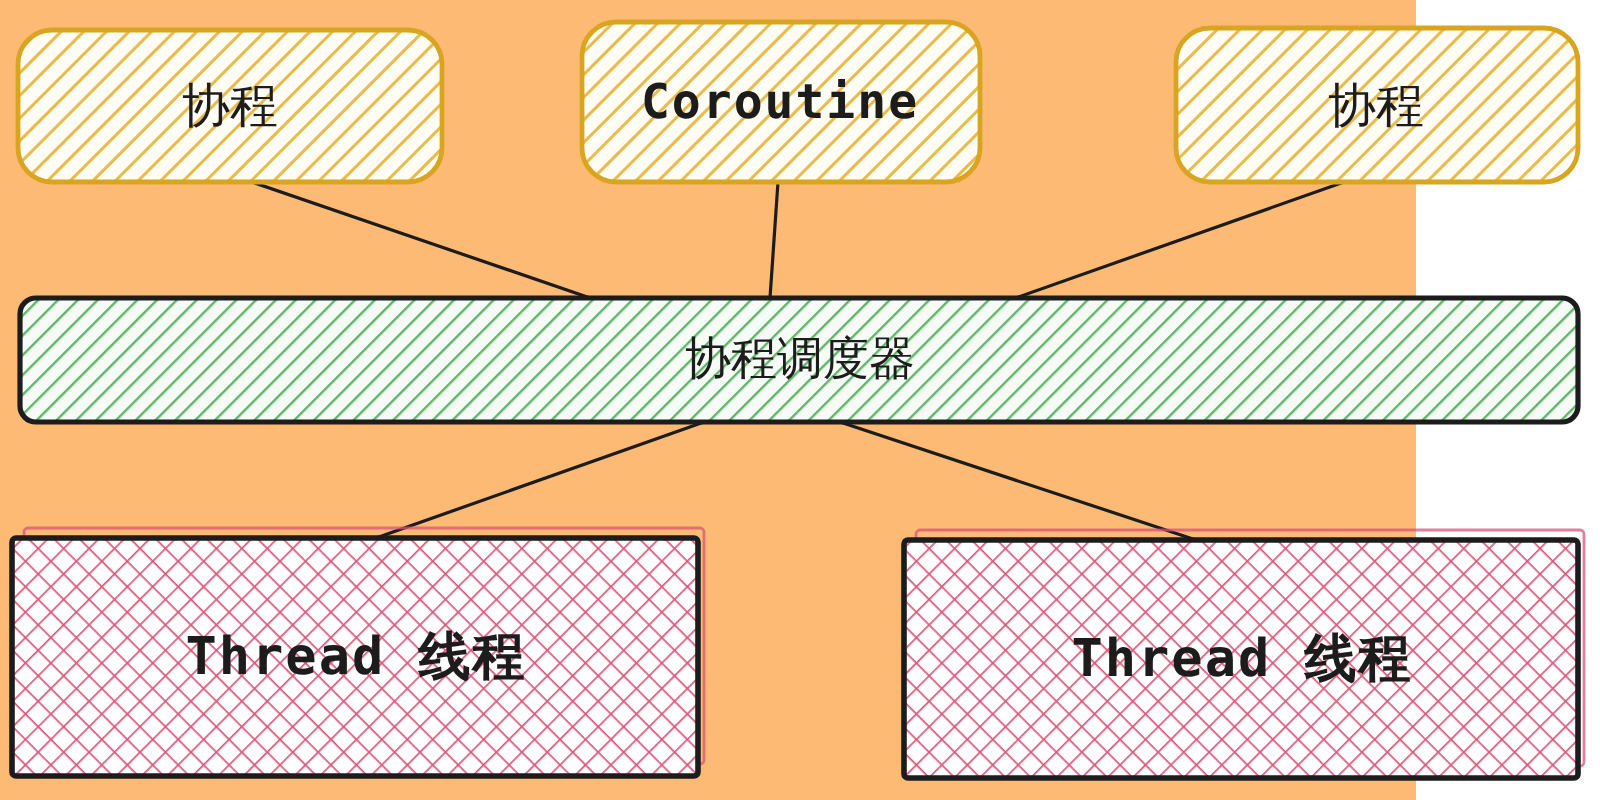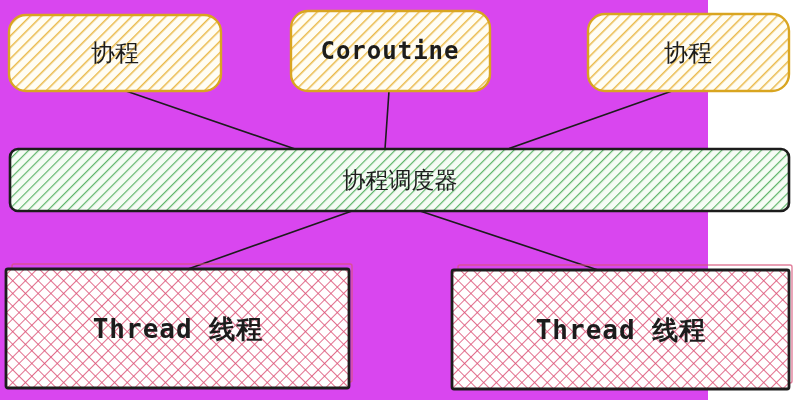"协程" .canvas { background: #d946ef -> #fdba74 }
